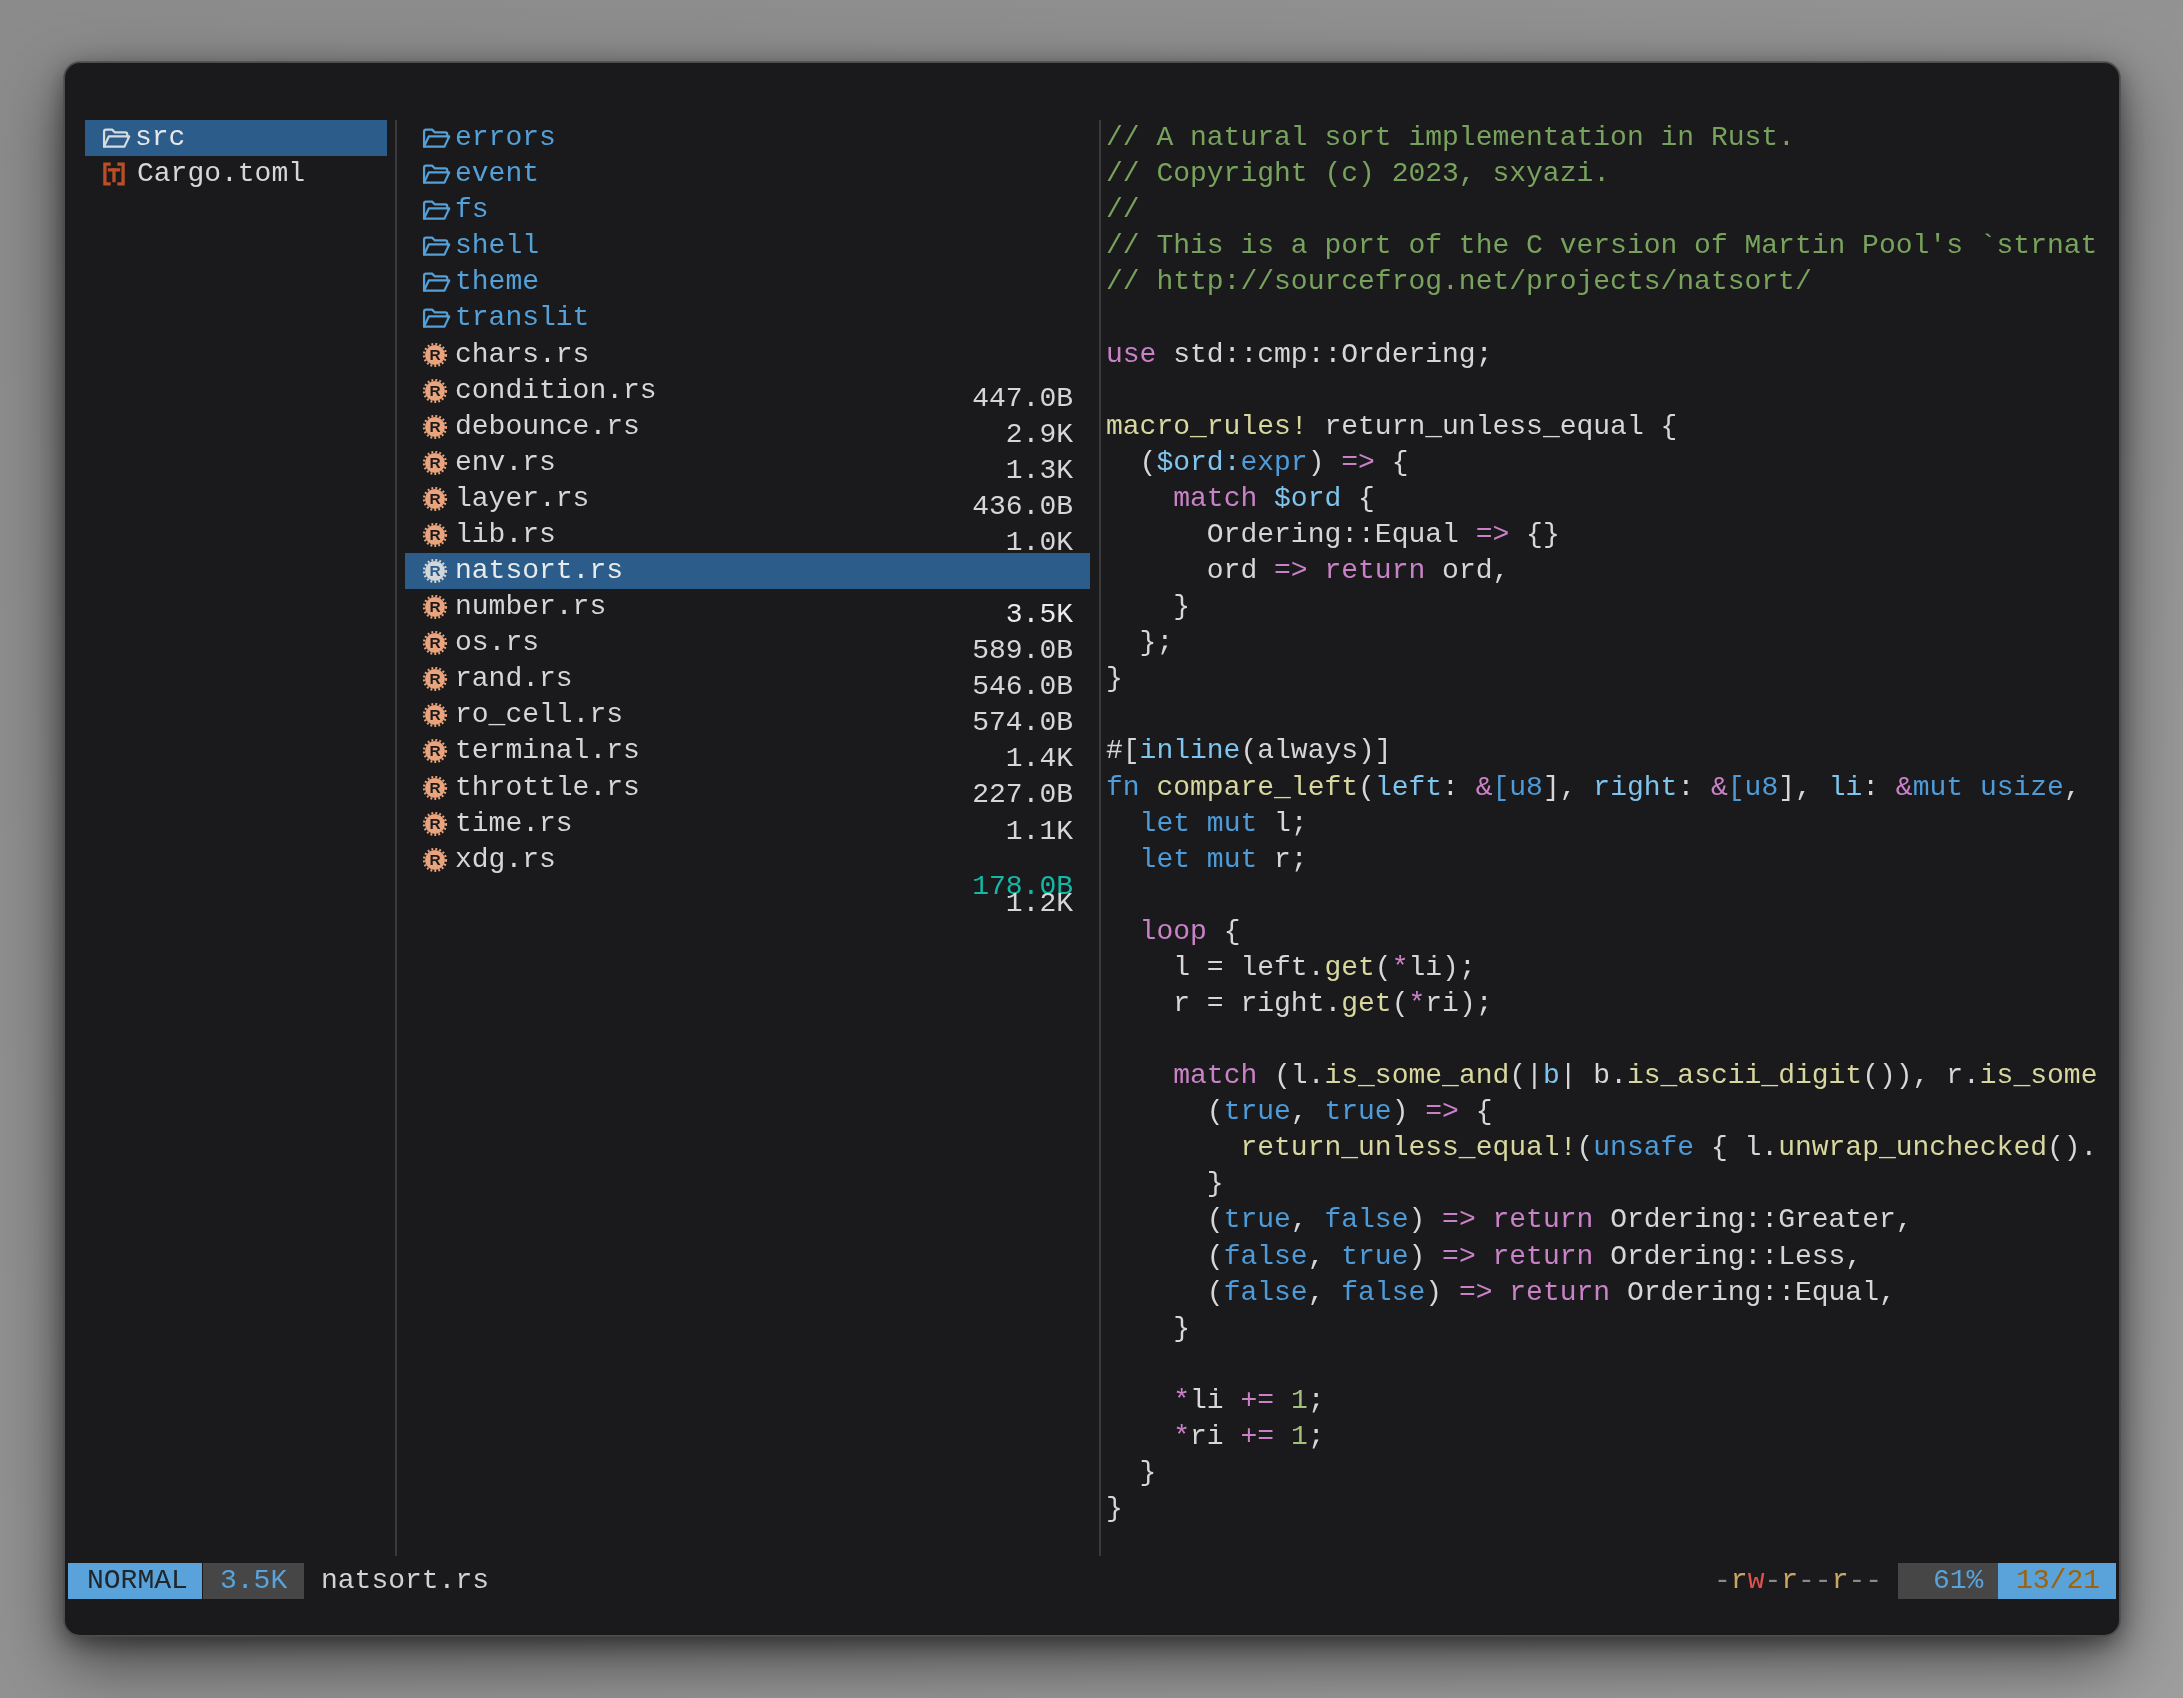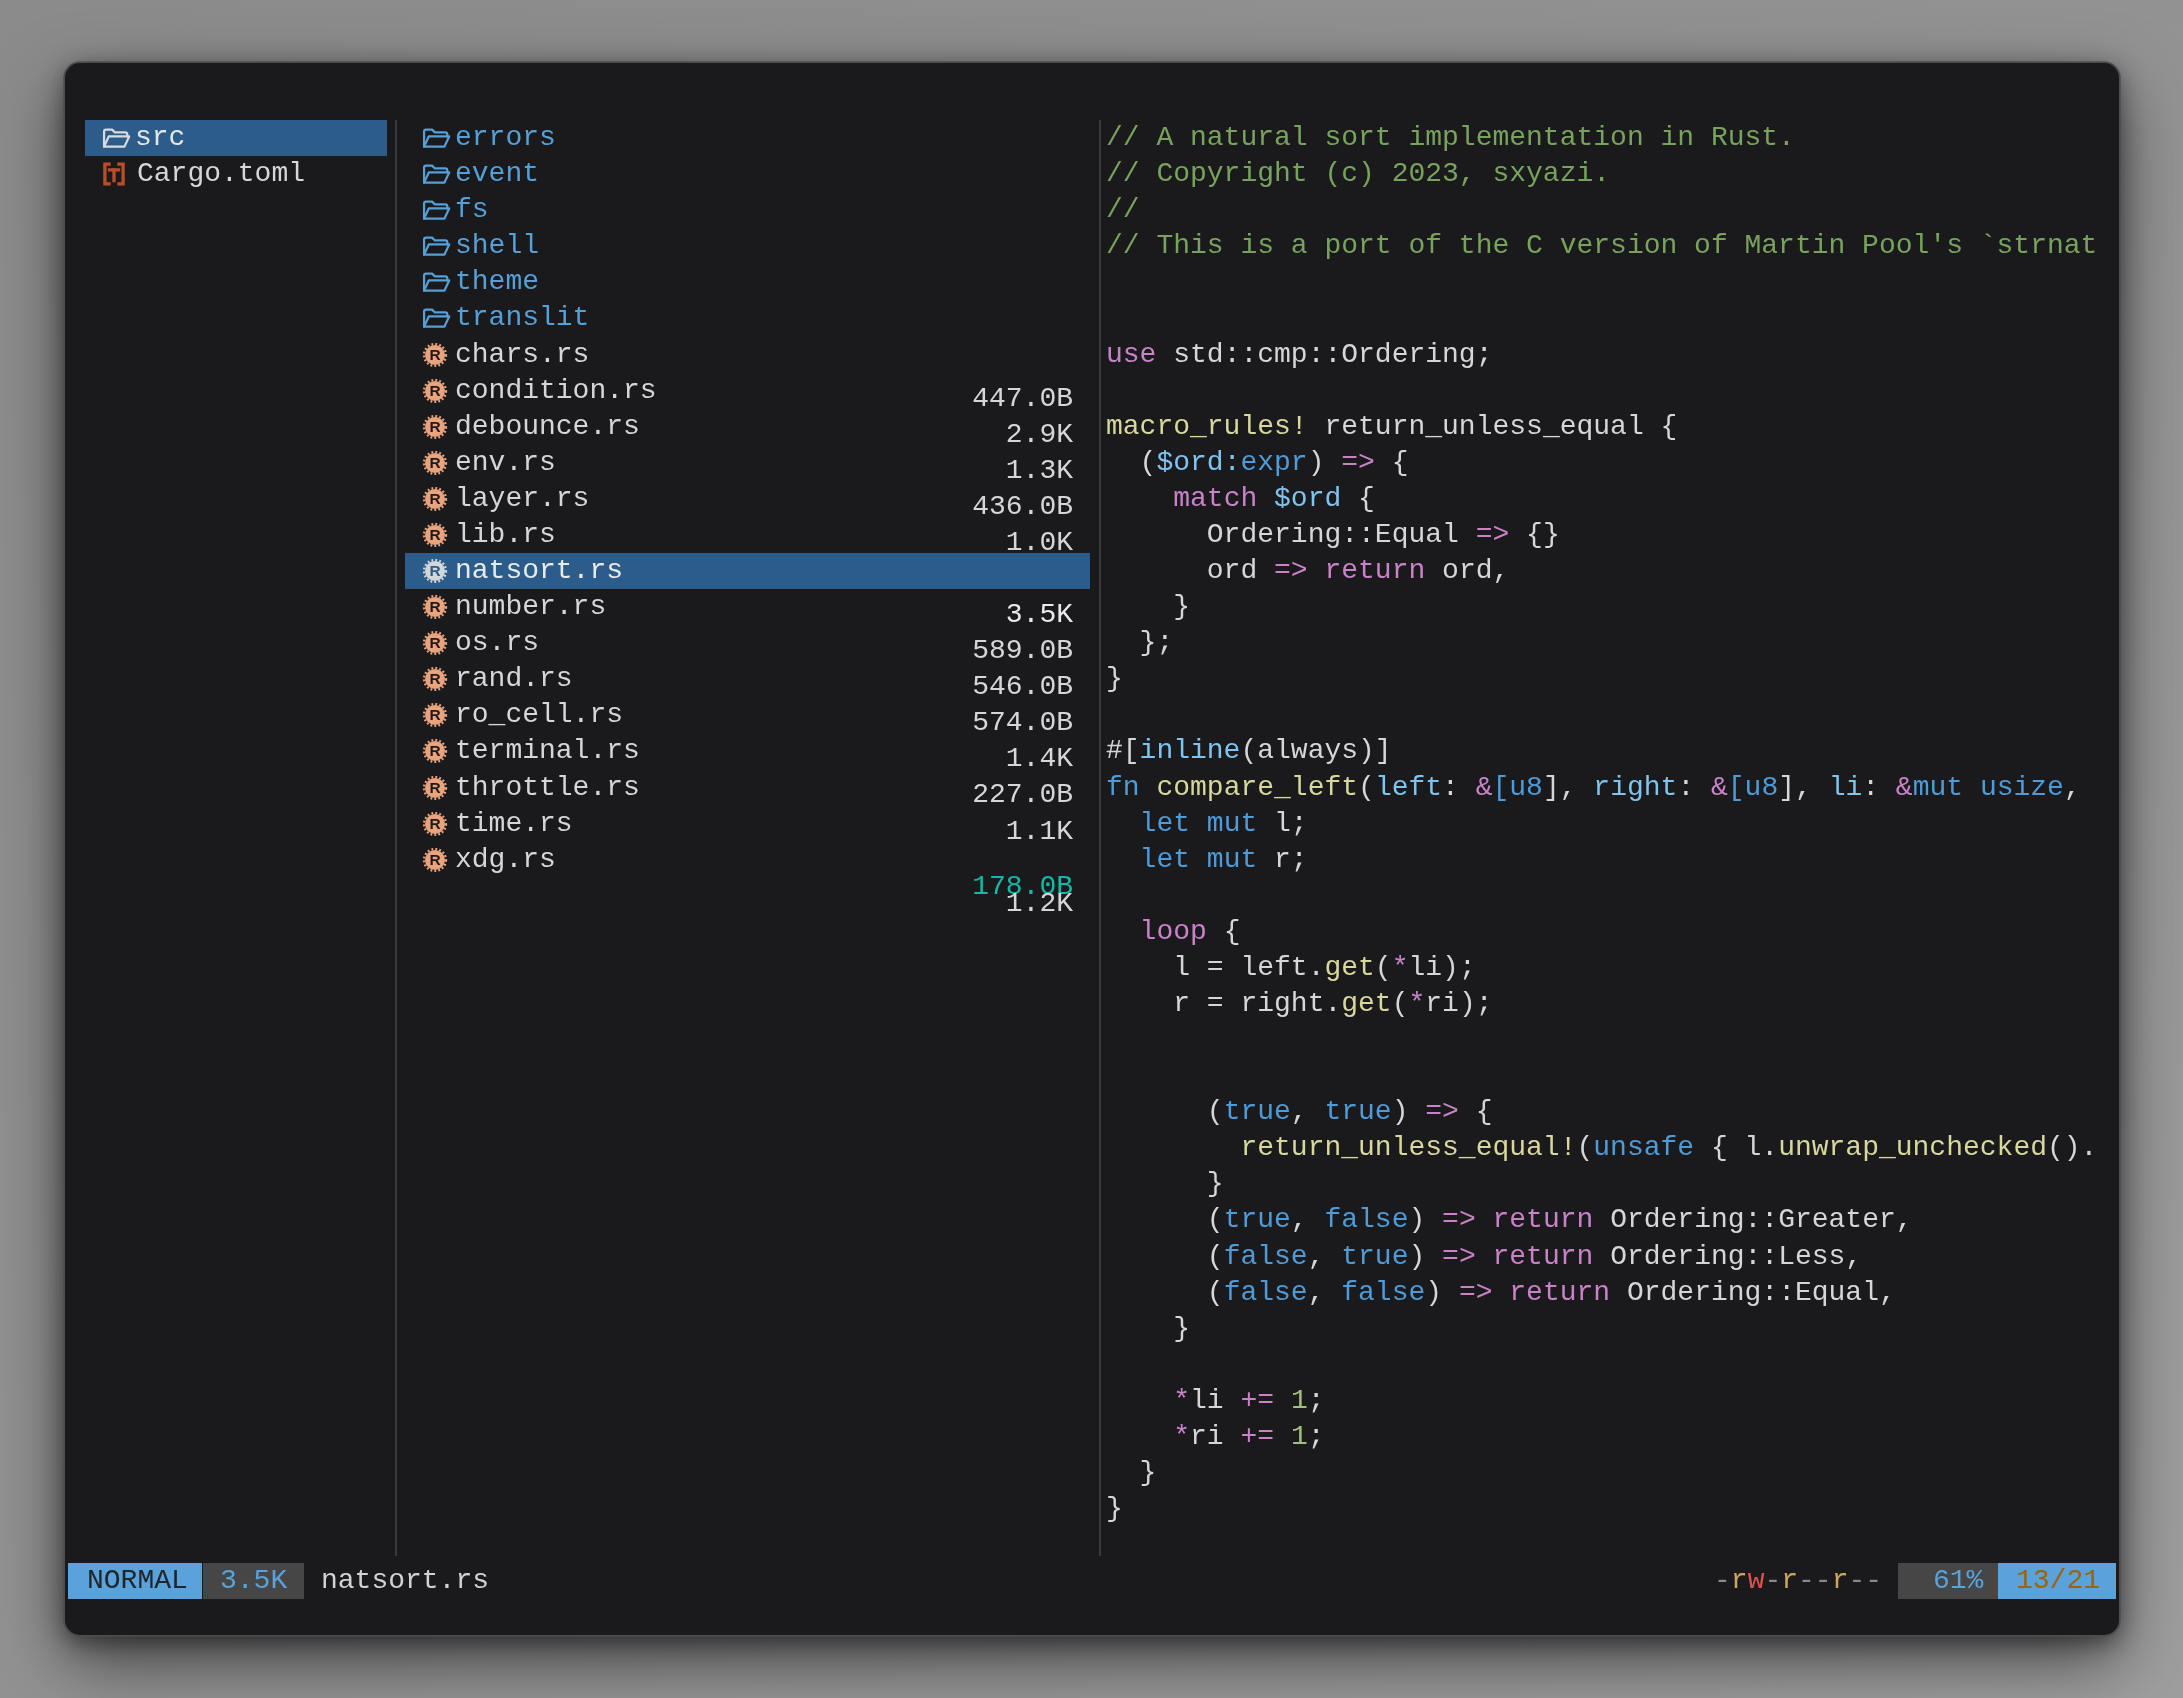"// http://sourcefrog.net/projects/natsort/" div.ln { html: none -> <div><span>// http://sourcefrog.net/projects/natsort/</span></div> }
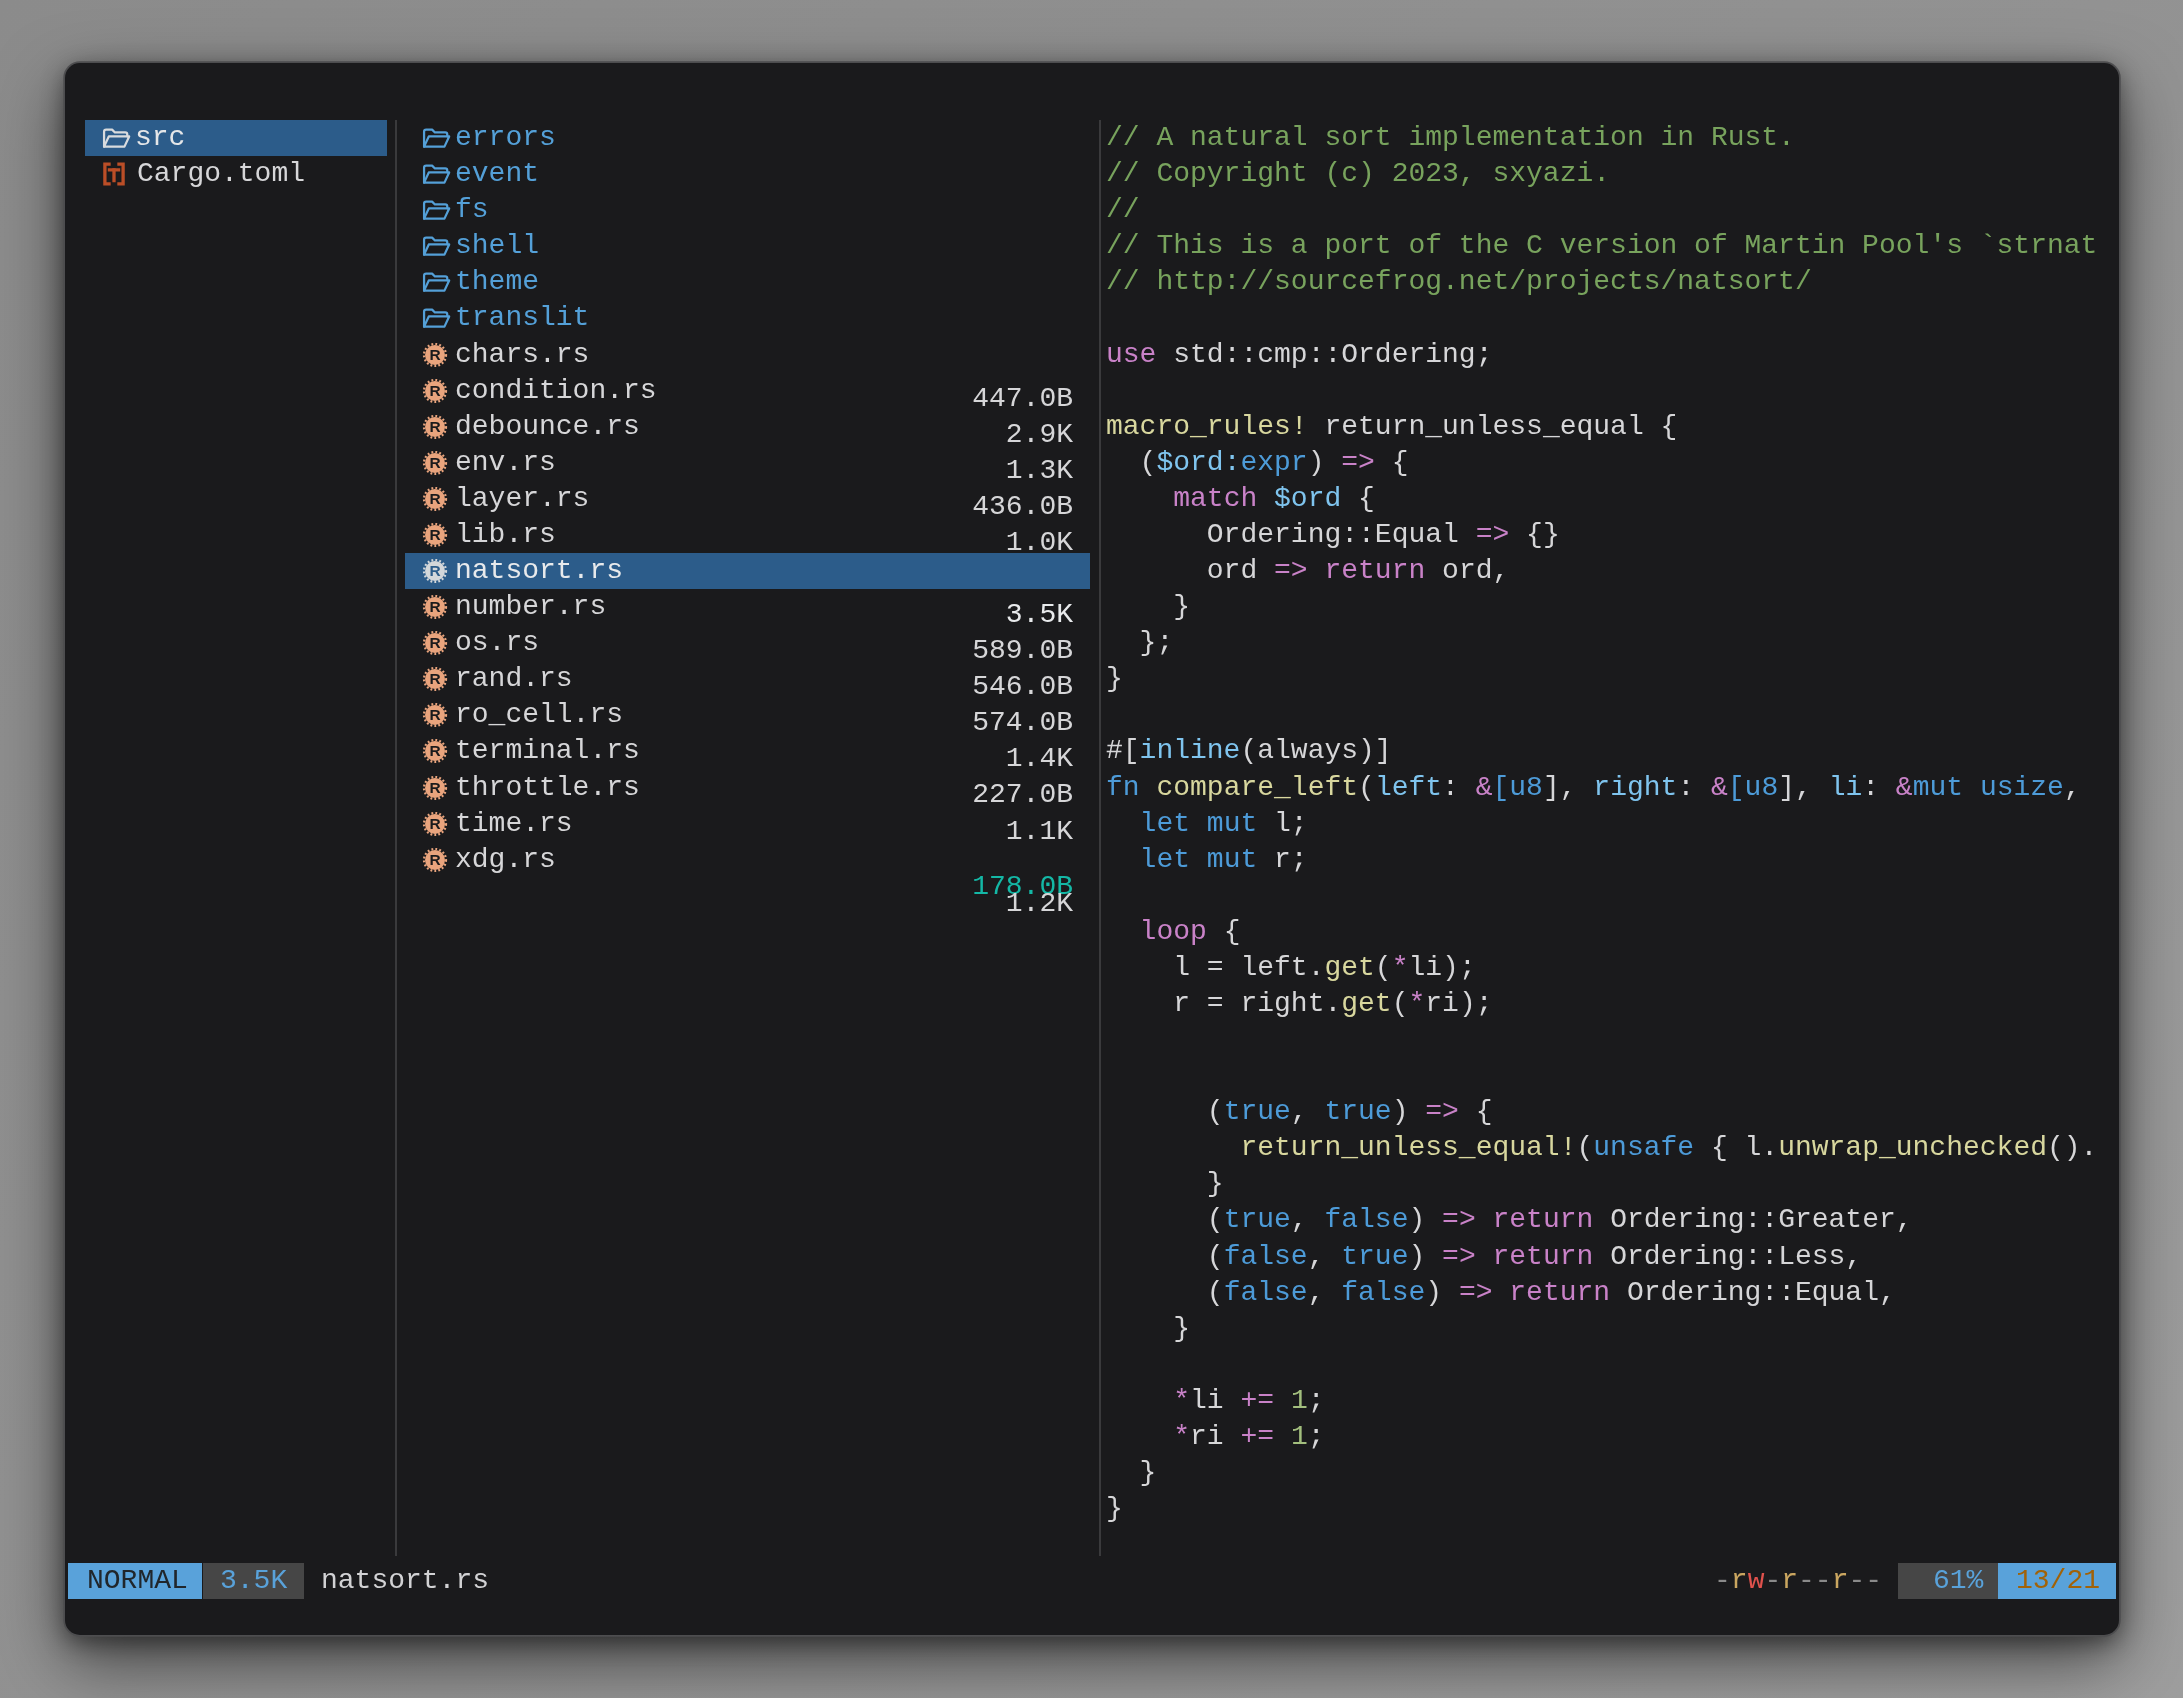"match (l.is_some_and(|b|" div.ln { html: none -> <div><span> </span><span>match</span><span> (l.</span><span>is_some_and</span><span>(|</span><span>b</span><span>| b.</span><span>is_ascii_digit</span><span>()), r.</span><span>is_some</span></div> }
